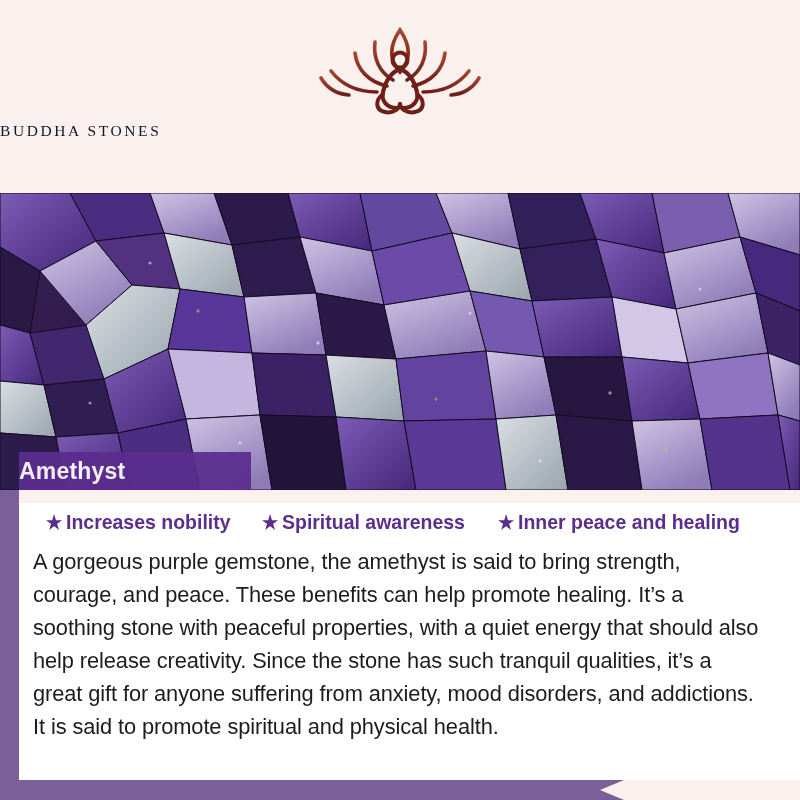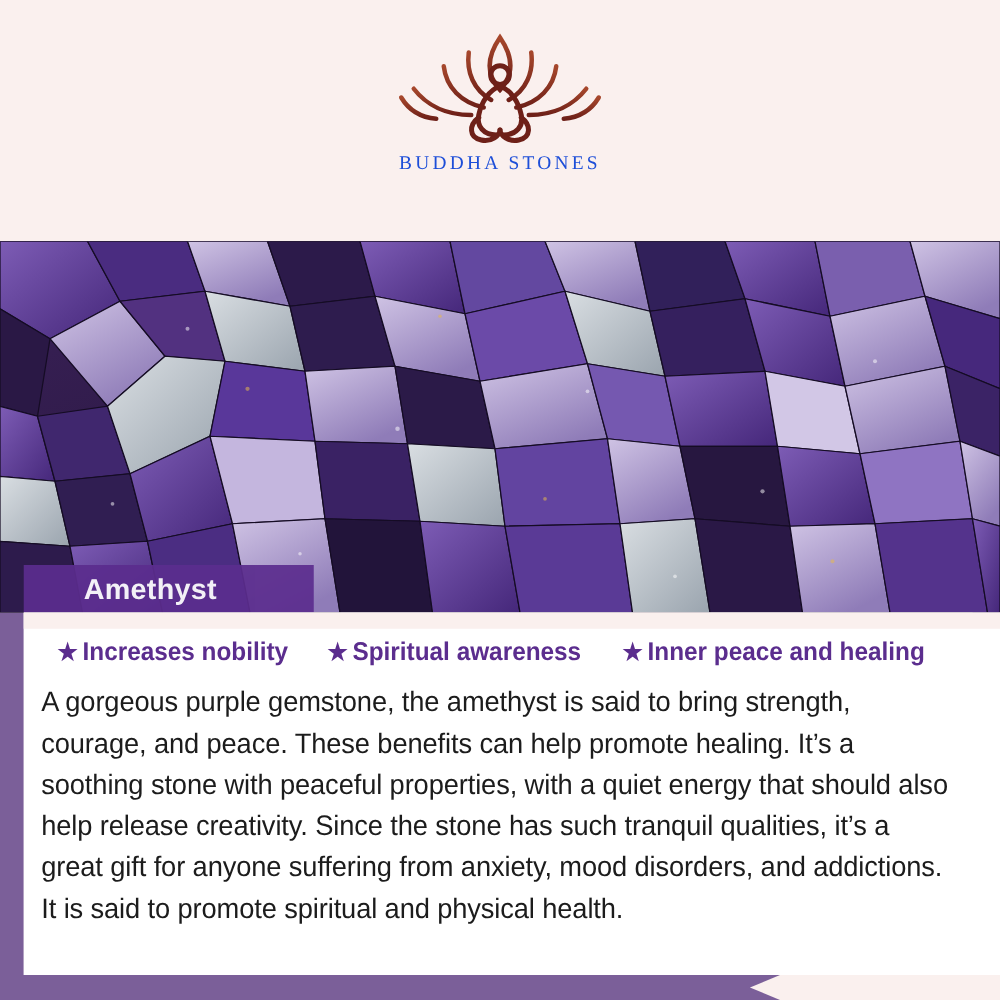"BUDDHA STONES" .logo-word { color: #1d4ed8 -> #0f172a; text-align: center -> left }
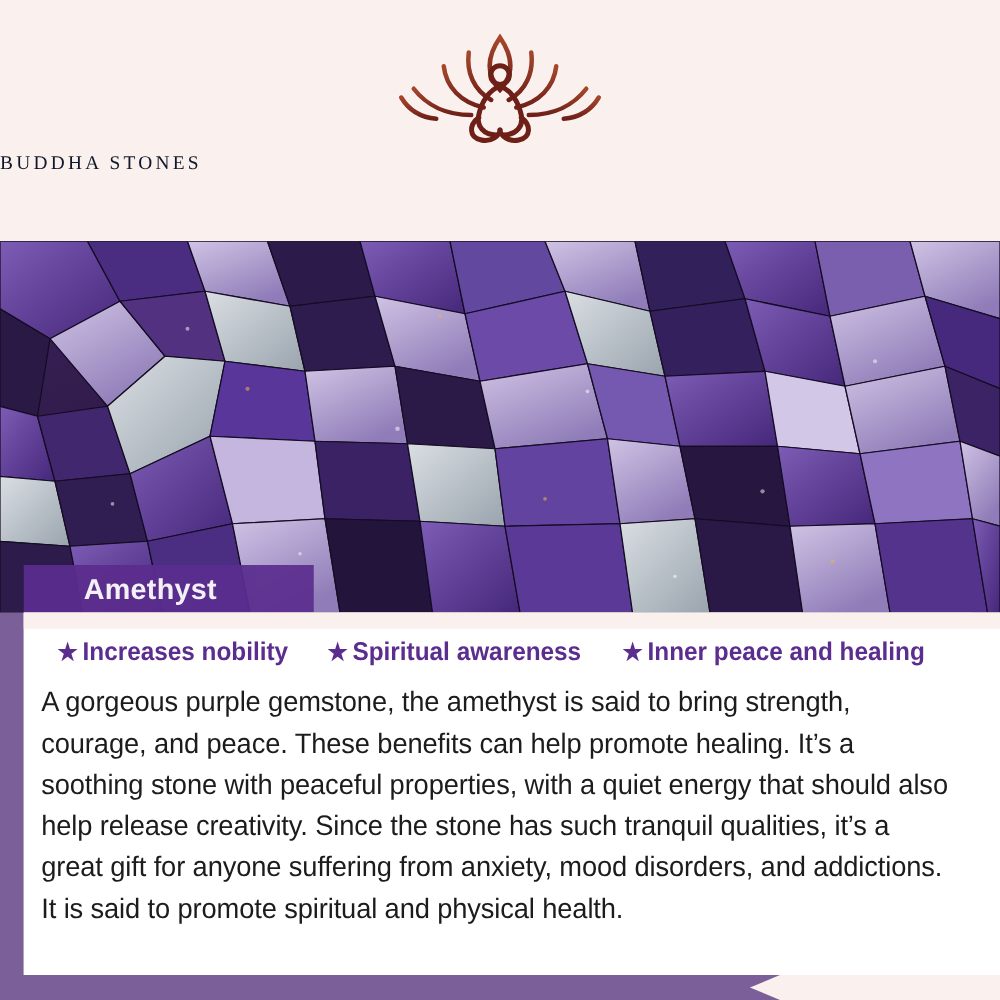"Amethyst" .stone-banner span { padding-left: 48px -> none }
